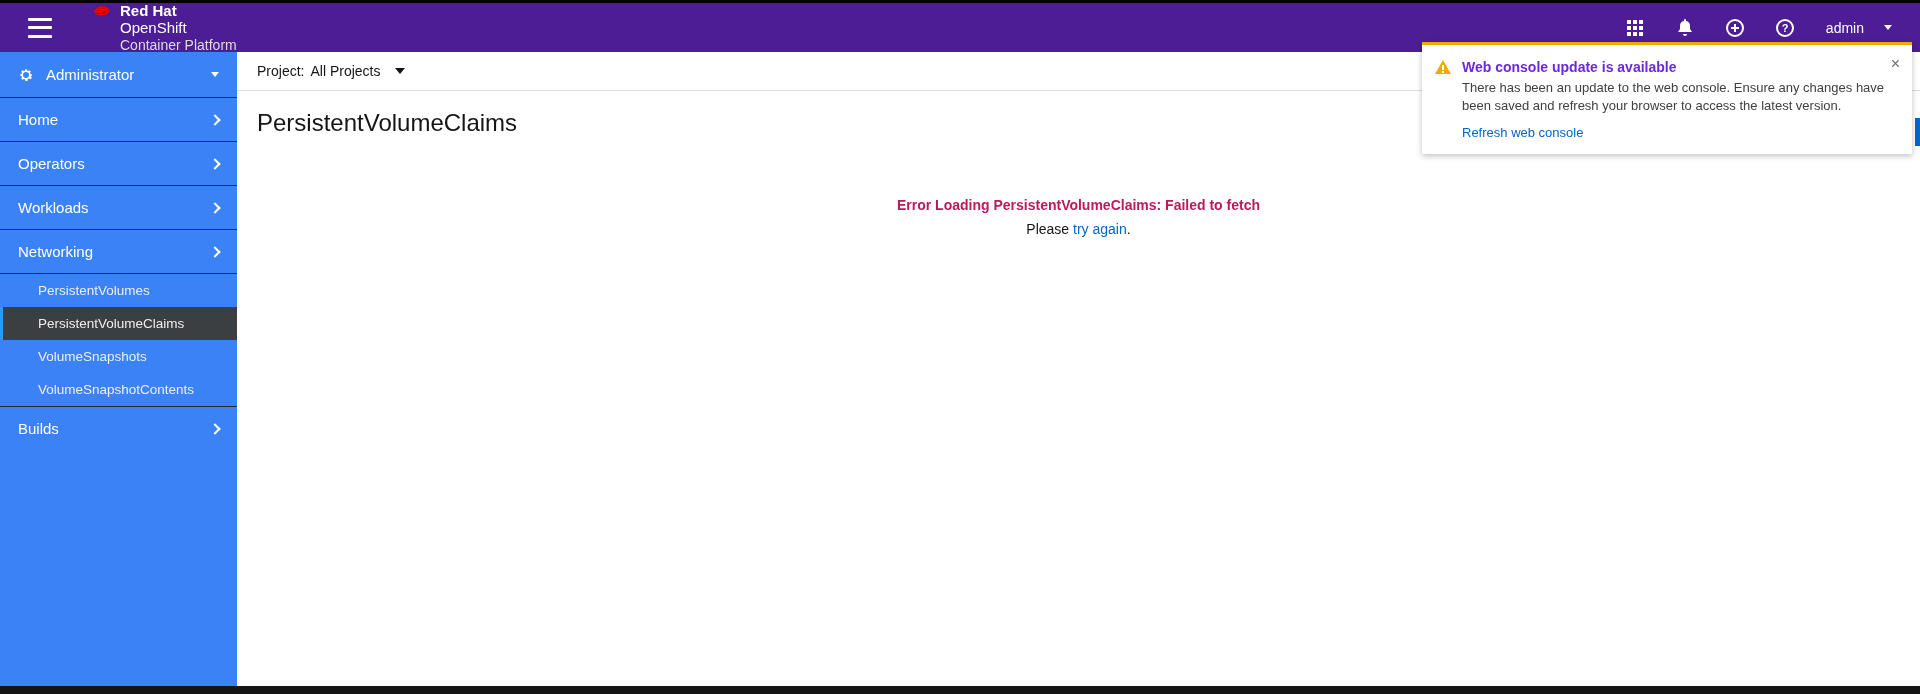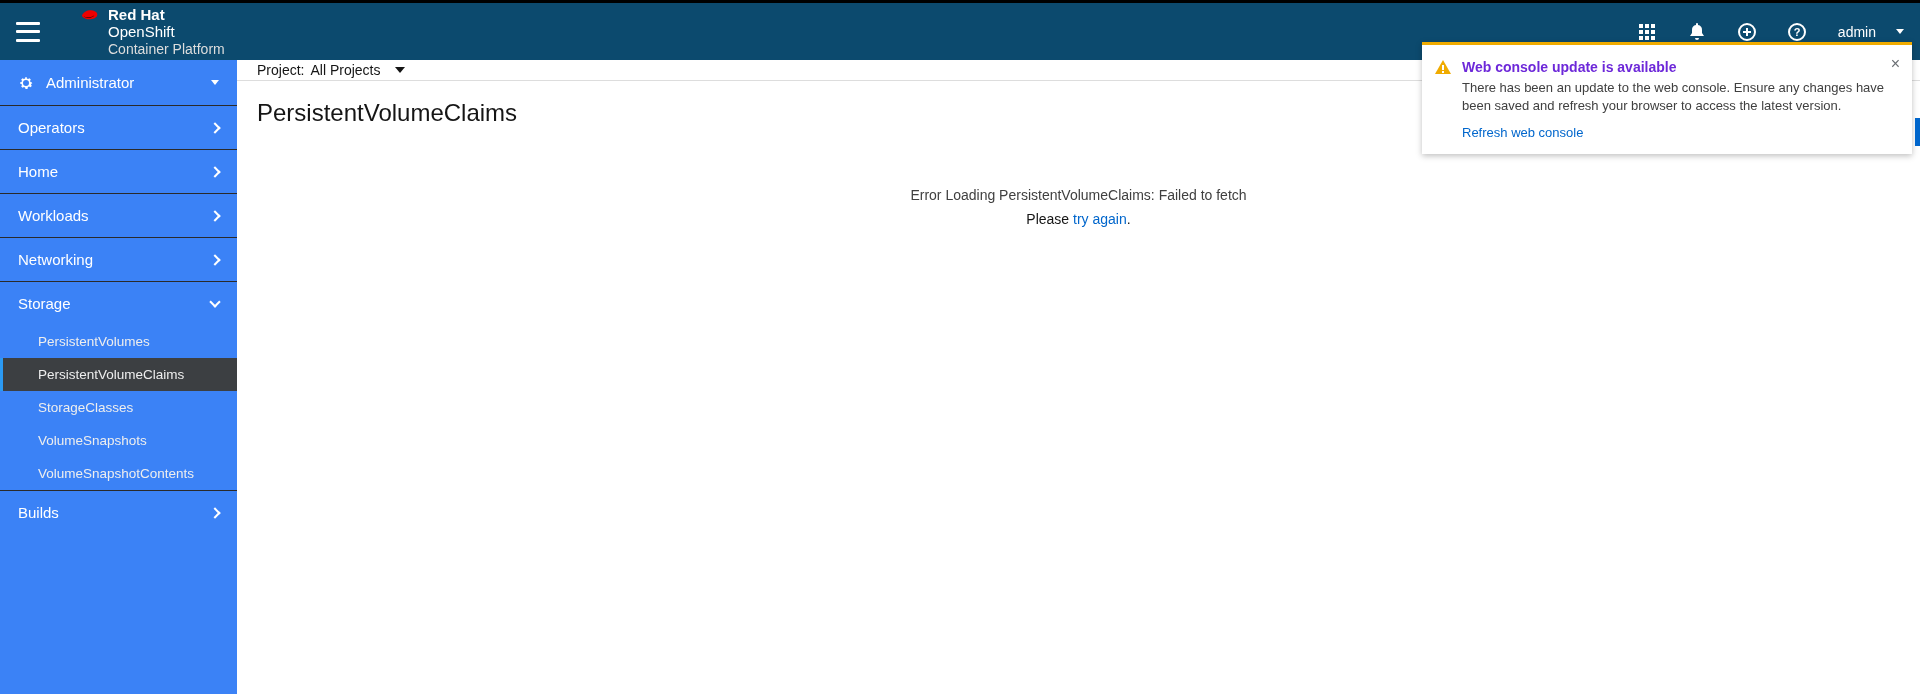"Red Hat" .masthead { background: #0c4a6e -> #4c1d95; height: 60px -> 52px; padding: 0 16px -> 0 28px }
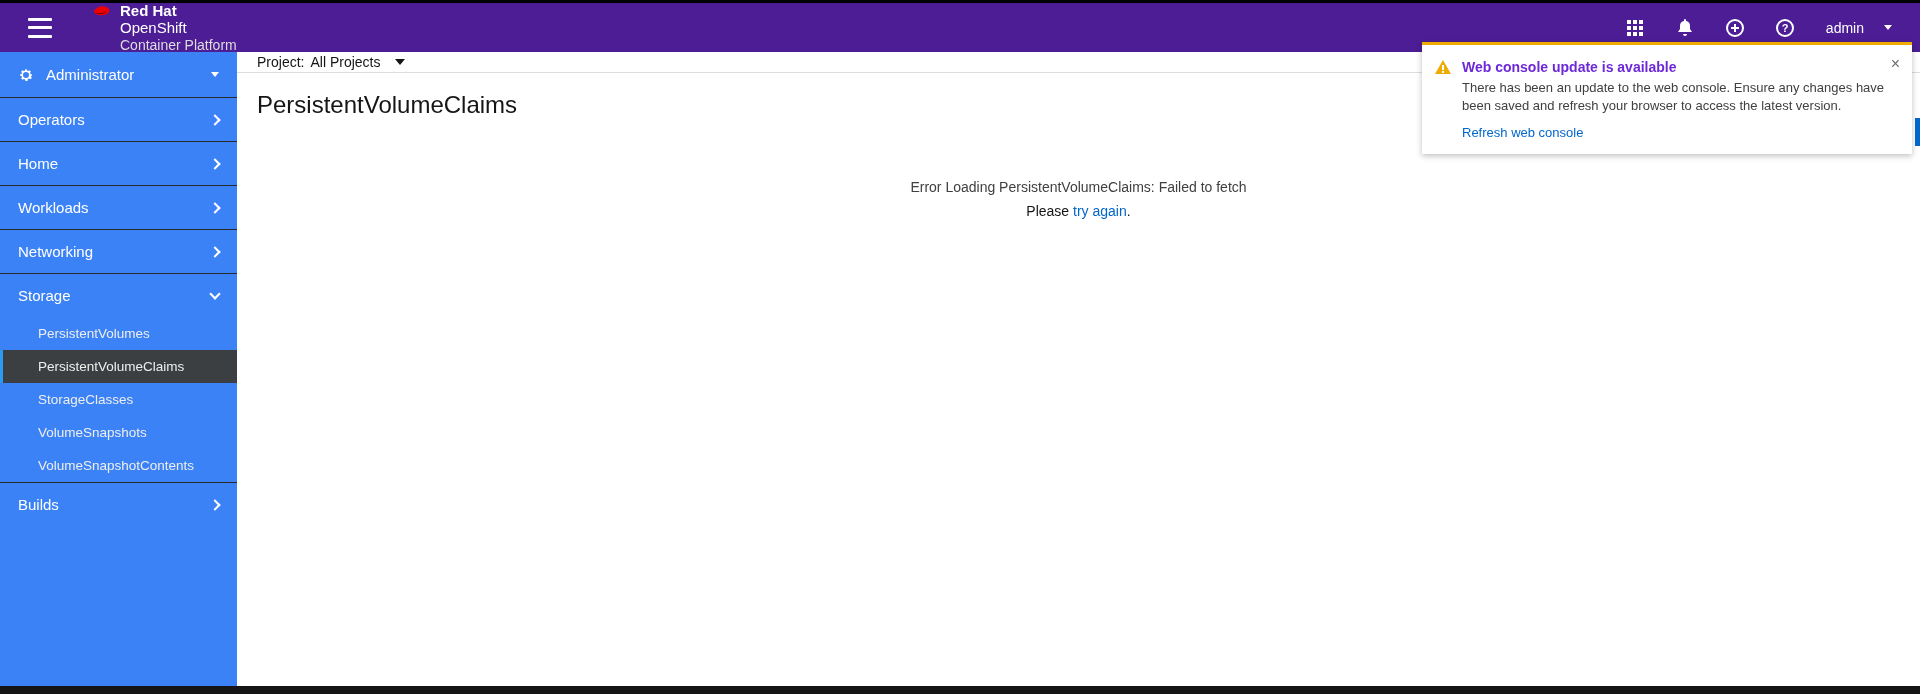"Project:" .projectbar { padding: 2px 20px -> 11px 20px }
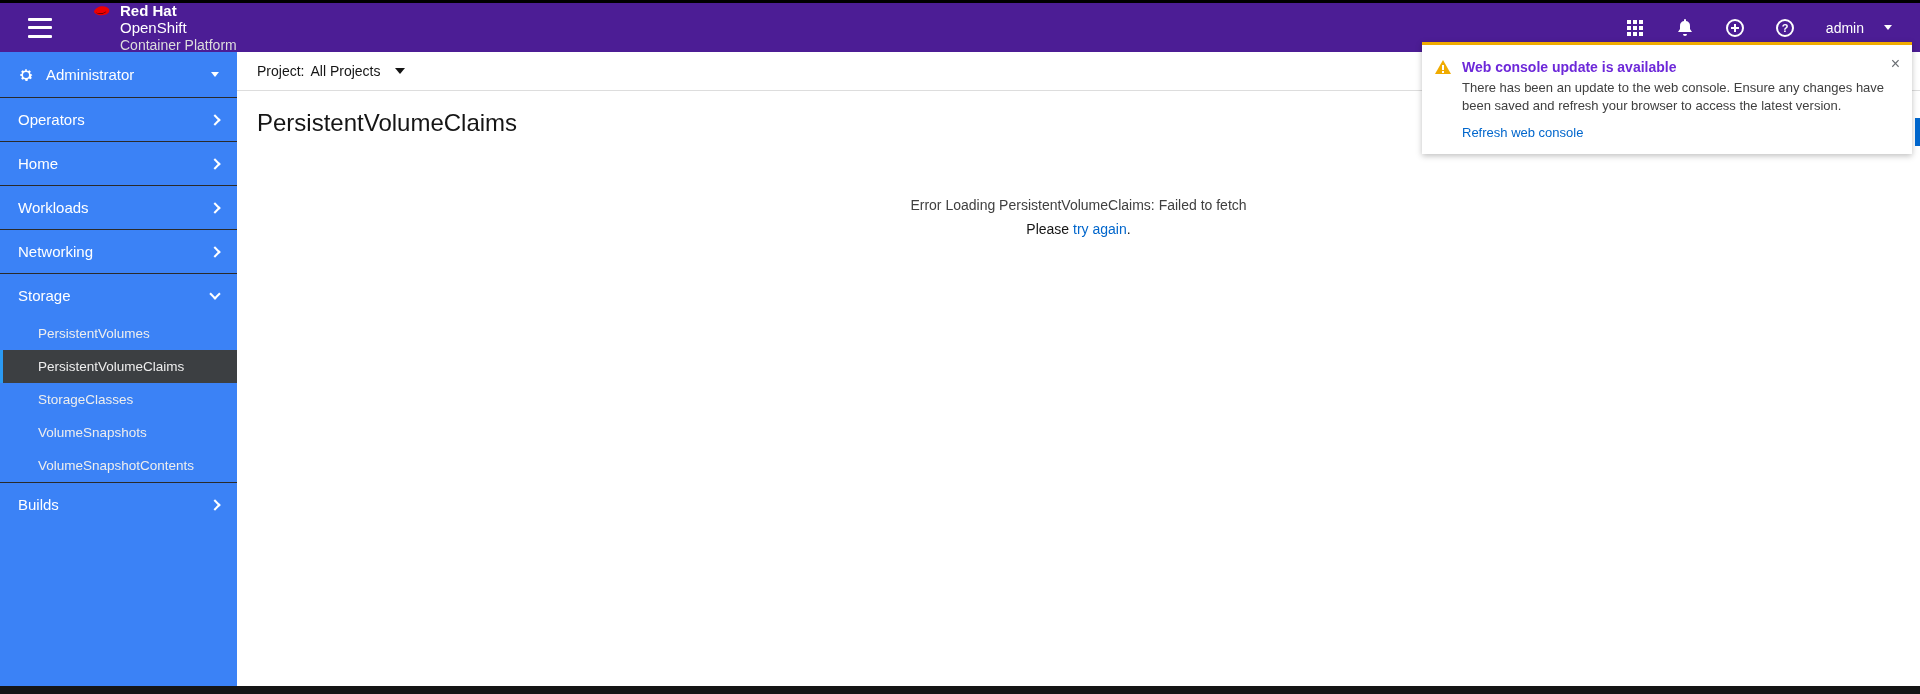"Operators" div.nav-section { order: before "Home" -> after "Home" }
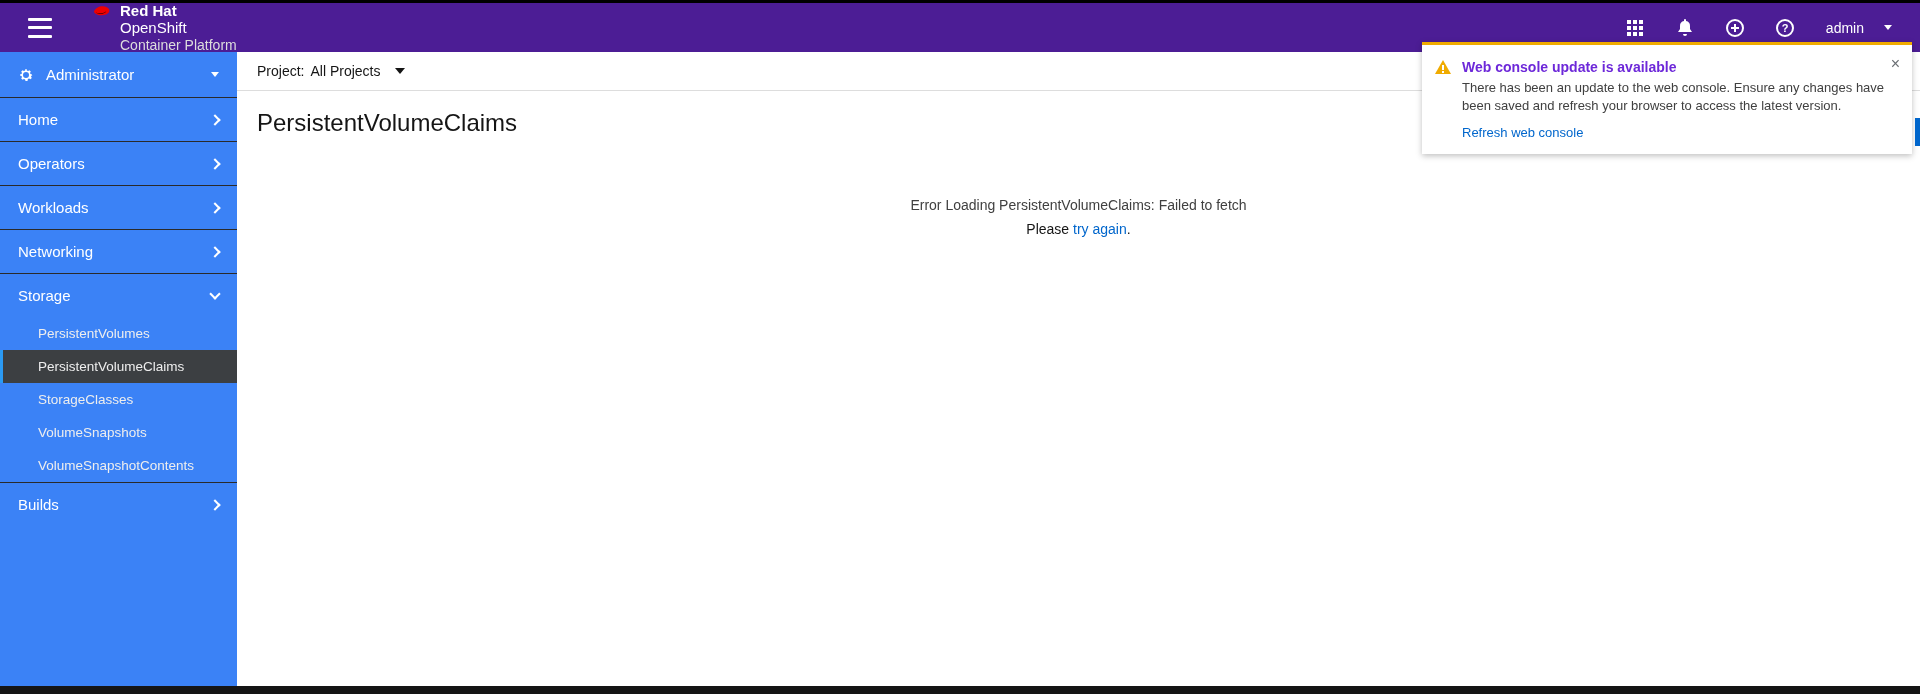"Error Loading PersistentVolumeClaims:" .err { color: #404040 -> #be185d; font-weight: none -> bold }
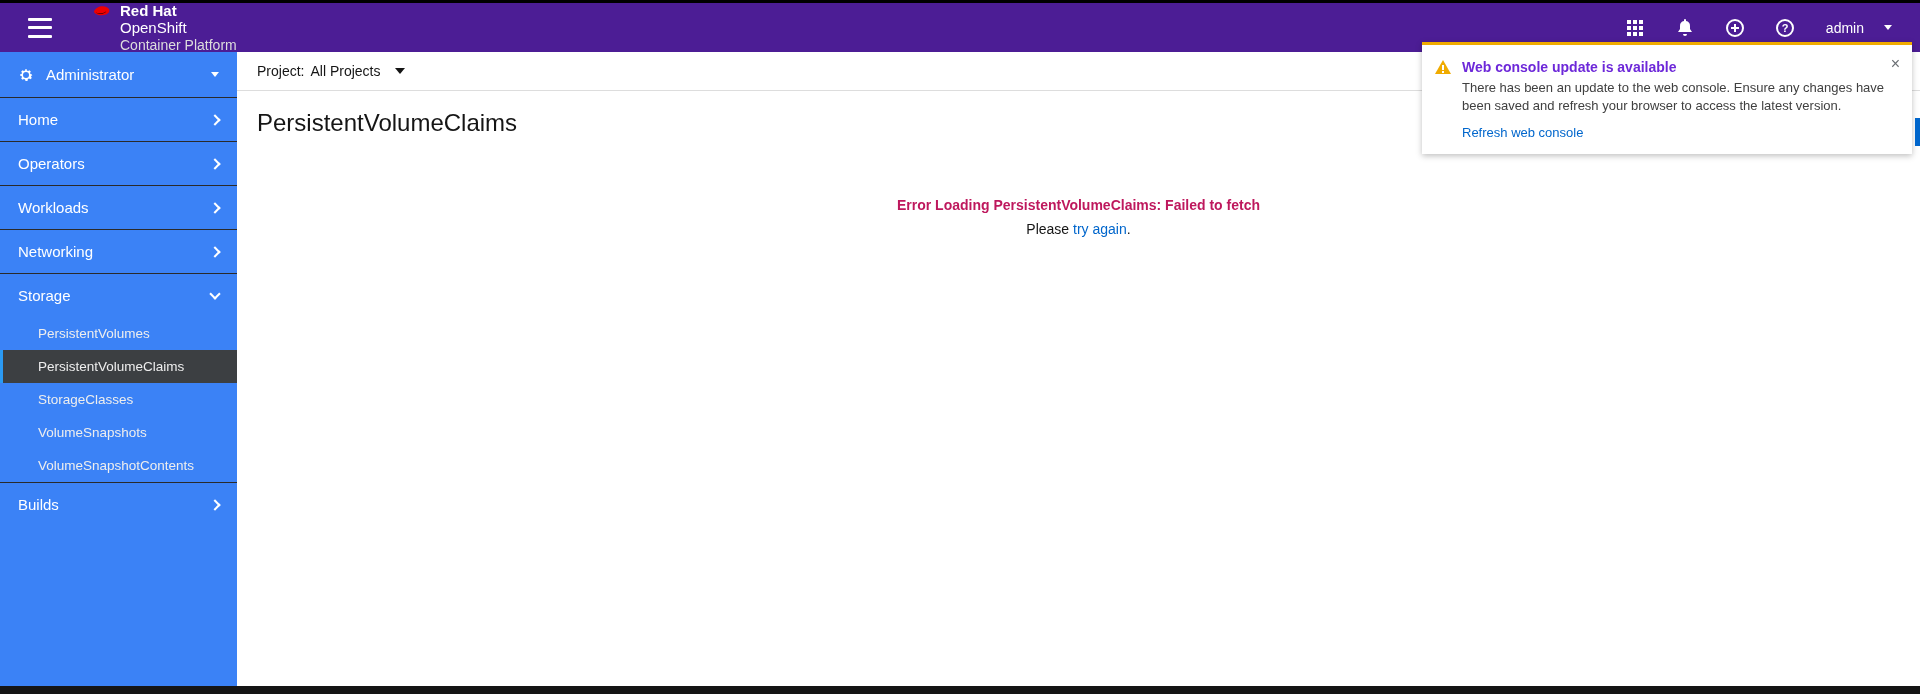"Storage" div.nav-item { html: <div> <span>Storage</span> <span></span> </div> -> none }
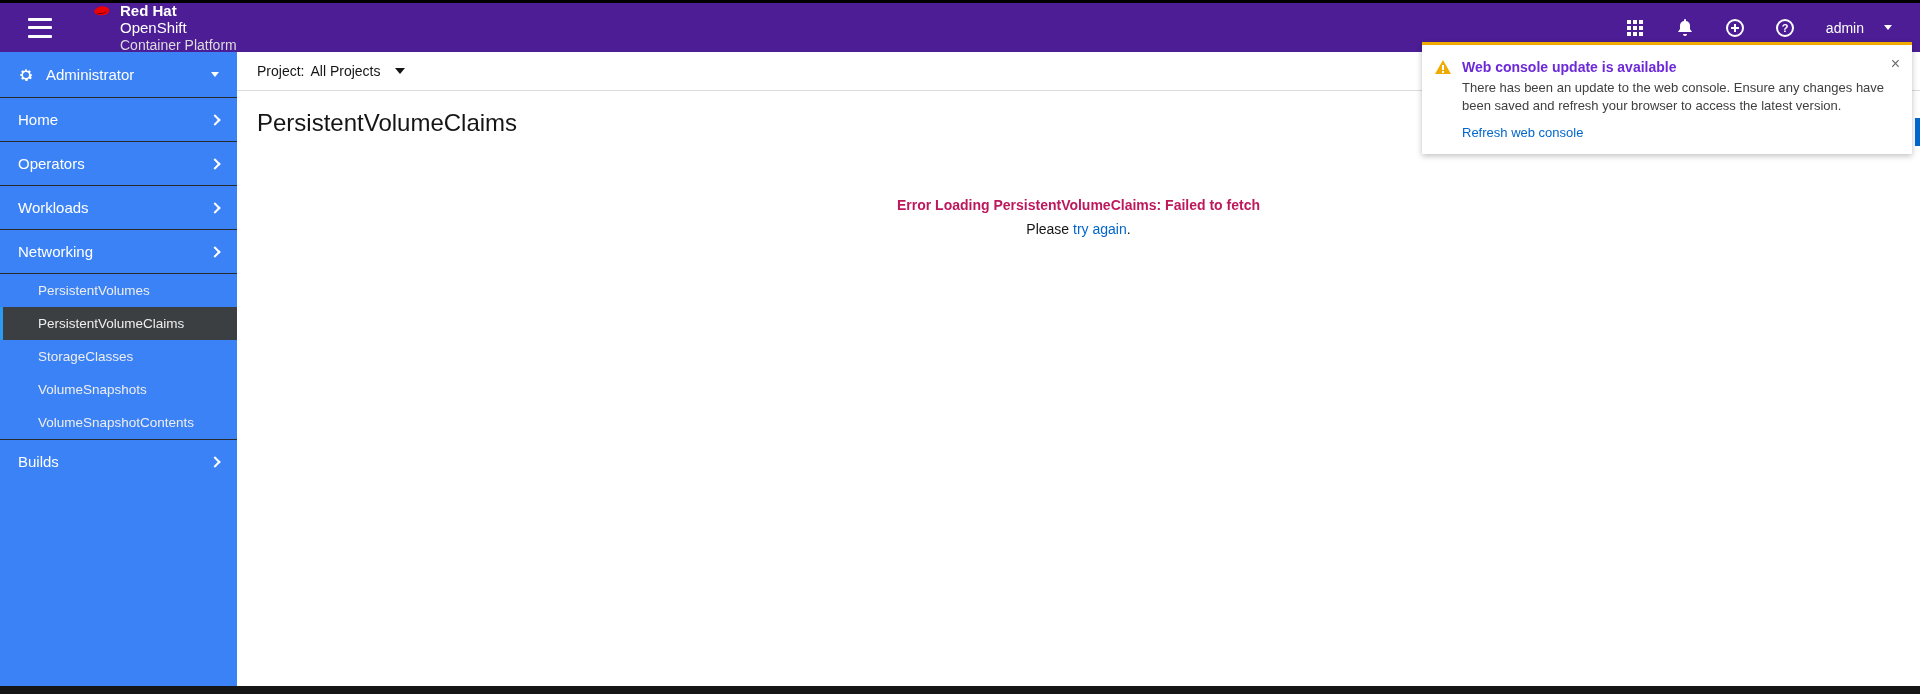"StorageClasses" div.sub { html: <div>StorageClasses</div> -> none }
